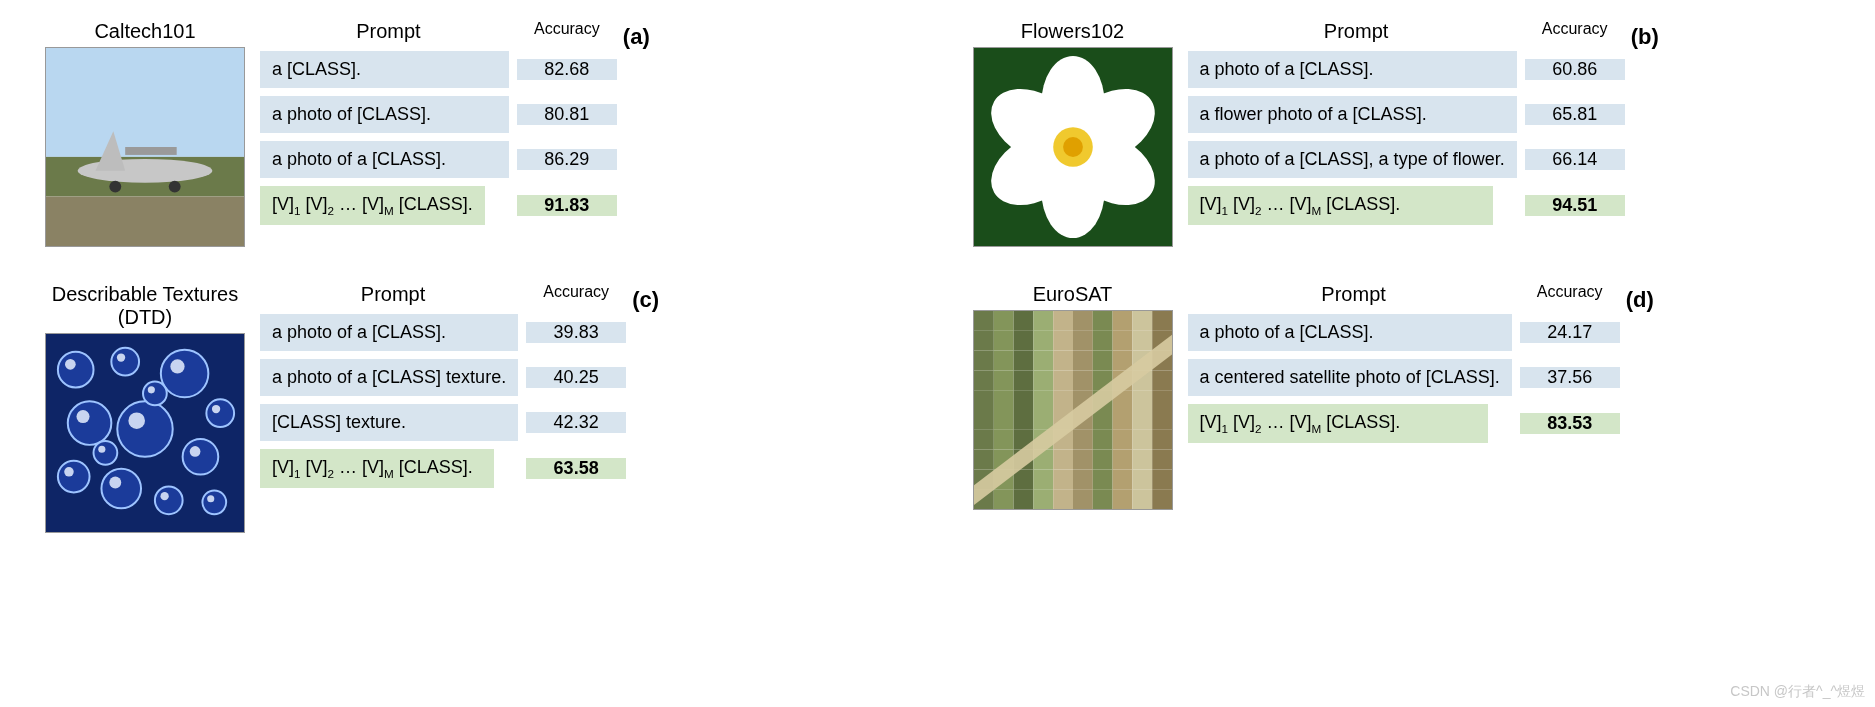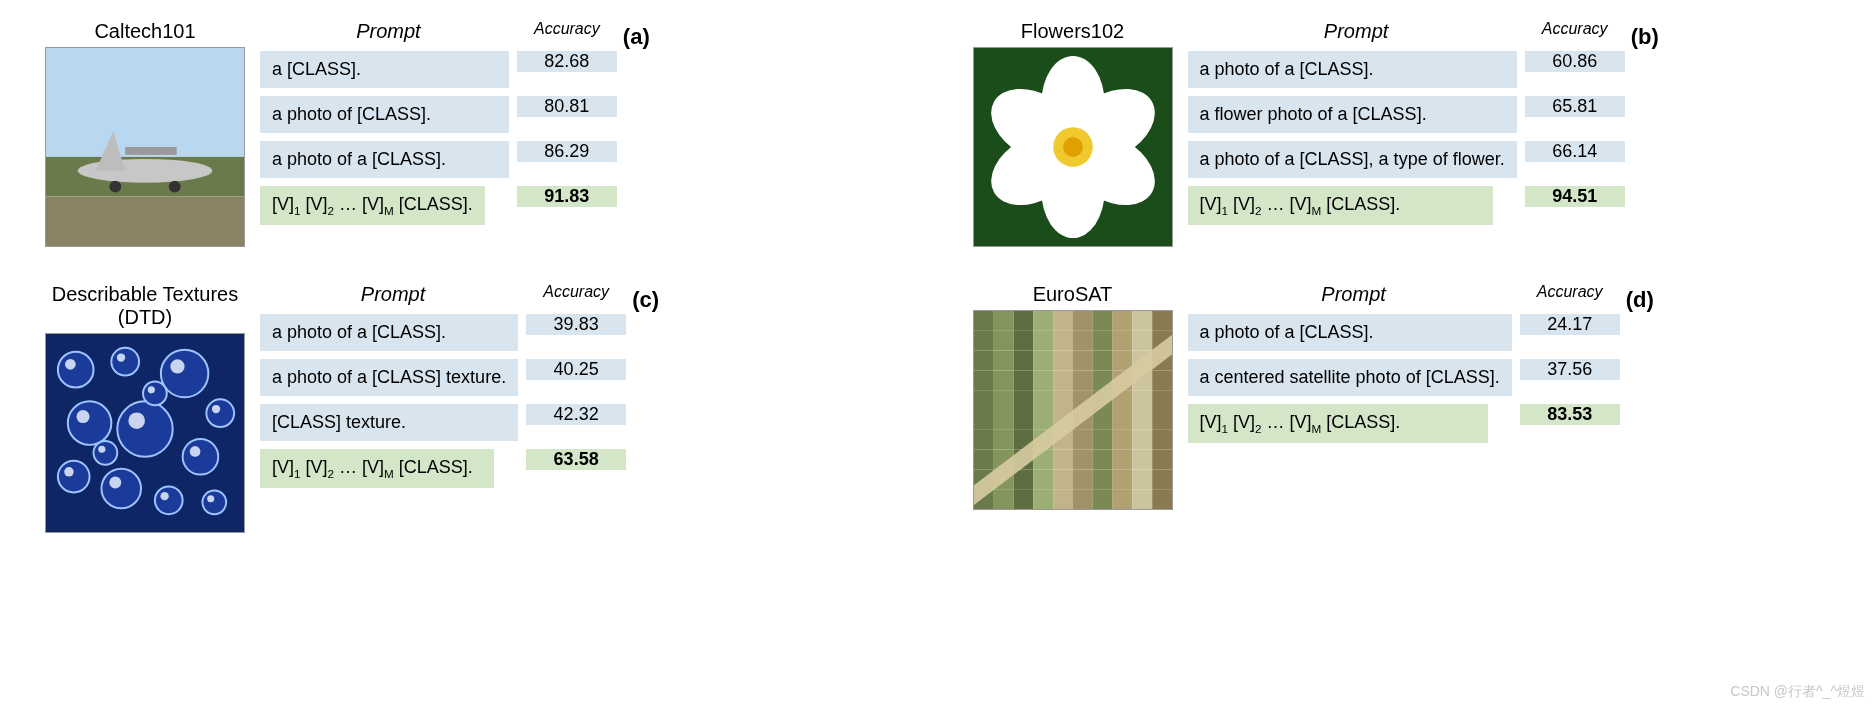"Prompt" .header-row { font-style: italic -> none }
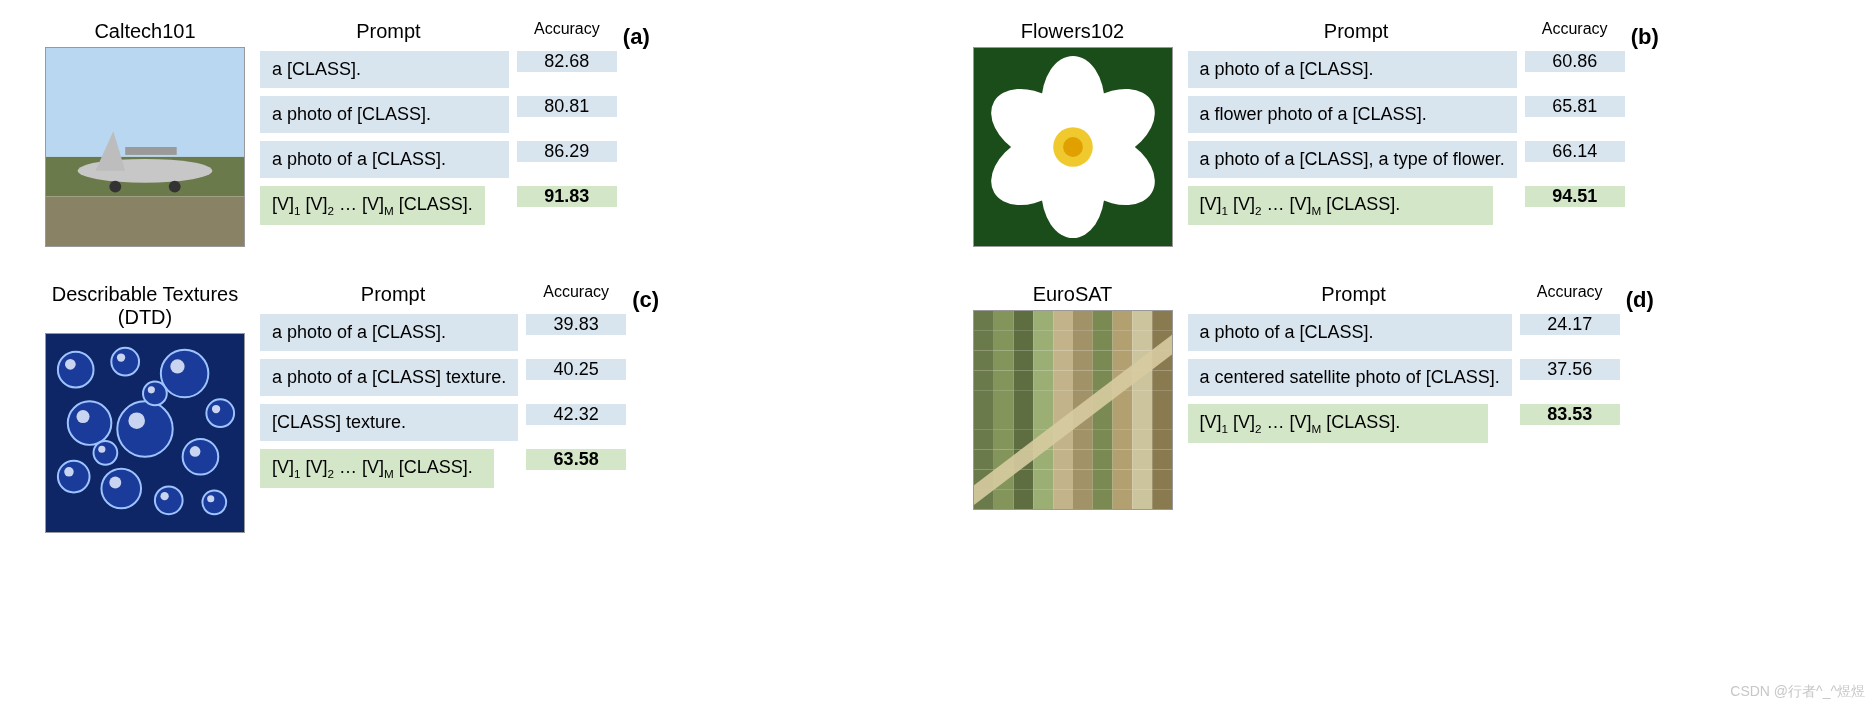"a [CLASS]." .row { align-items: flex-start -> center }
